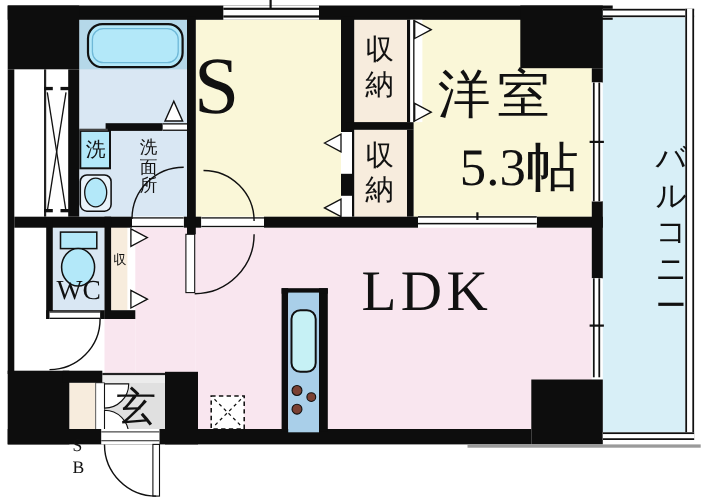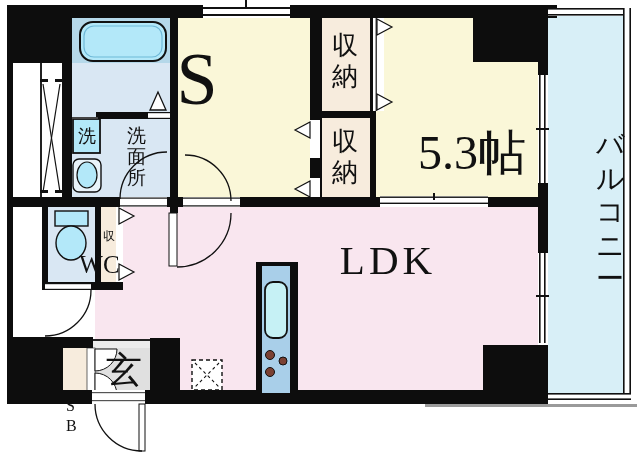"洋室" div.lbl { html: none -> <div>洋室</div> }
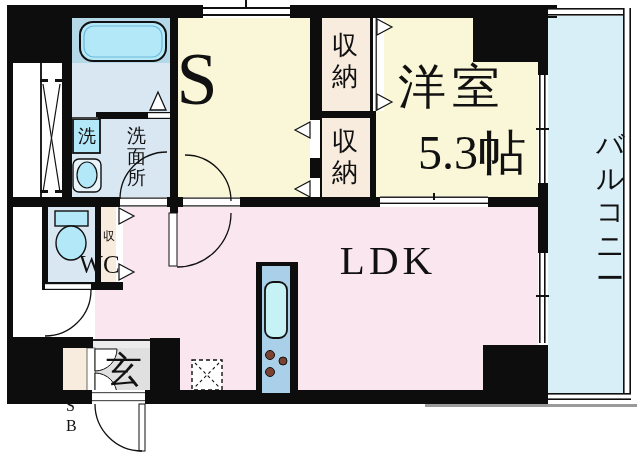"洗面所" div.lbl { font-size: 19px -> 16px }
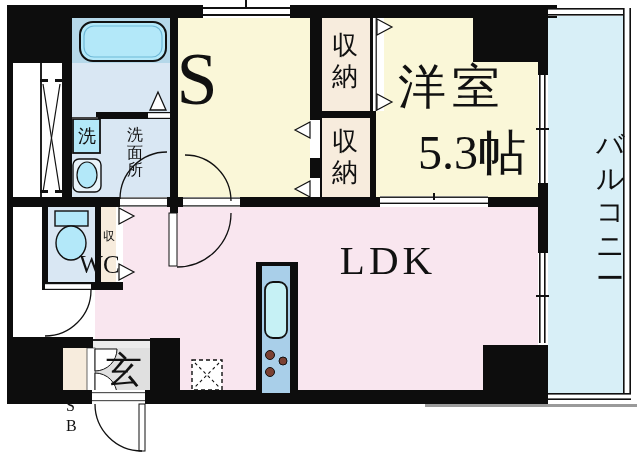"WC" div.lbl { padding-left: 28px -> none }
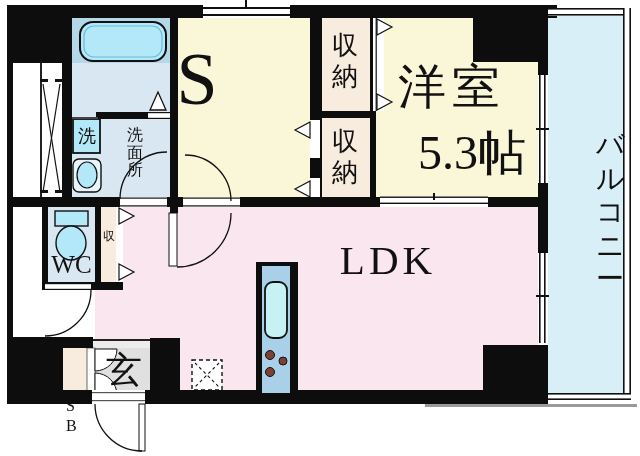"LDK" div.lbl { font-size: 41px -> 52px }
